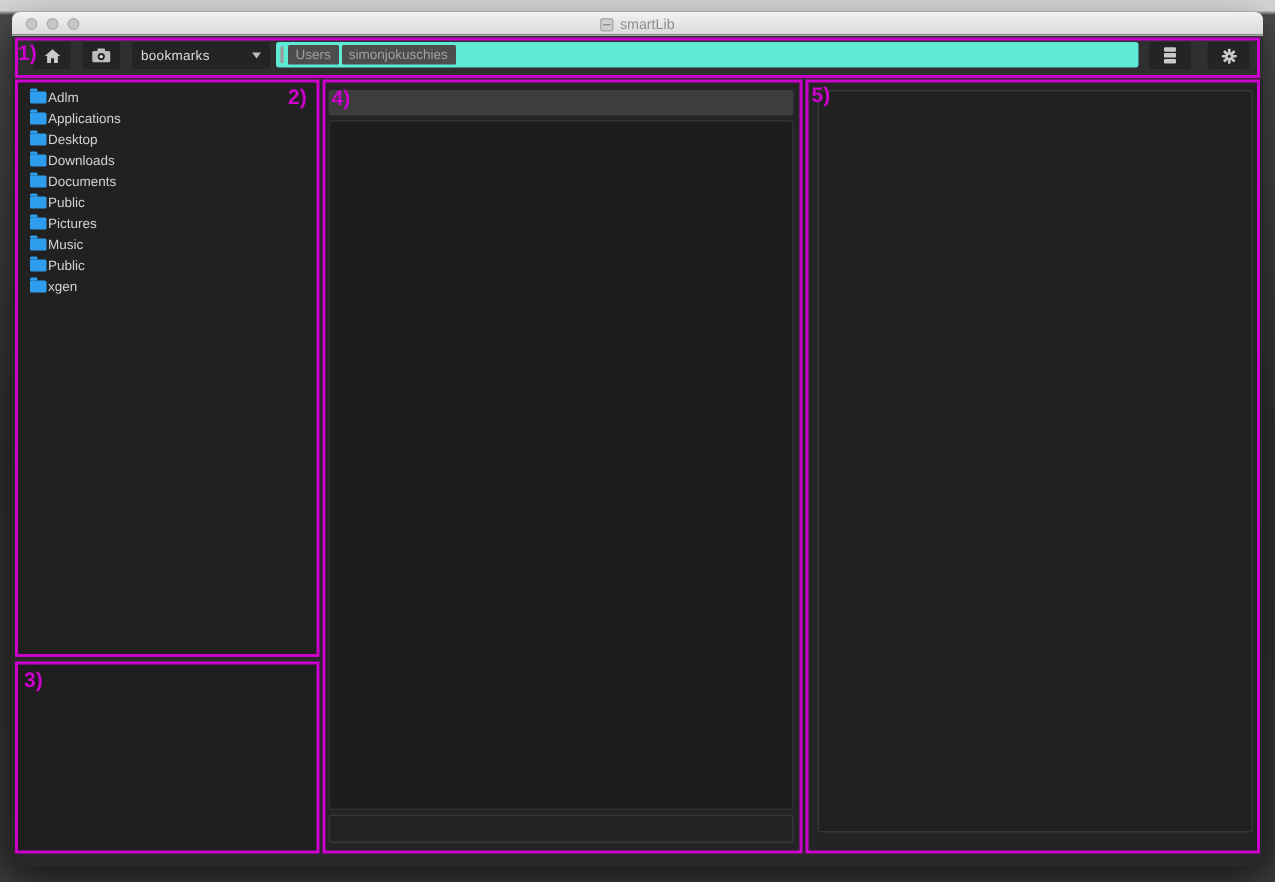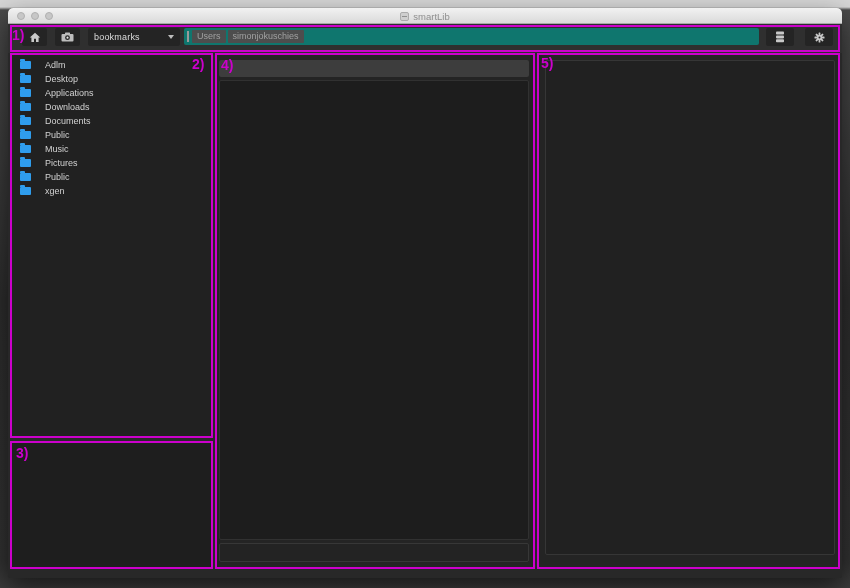"Users" .pathfield { background: #0f766e -> #5eead4 }
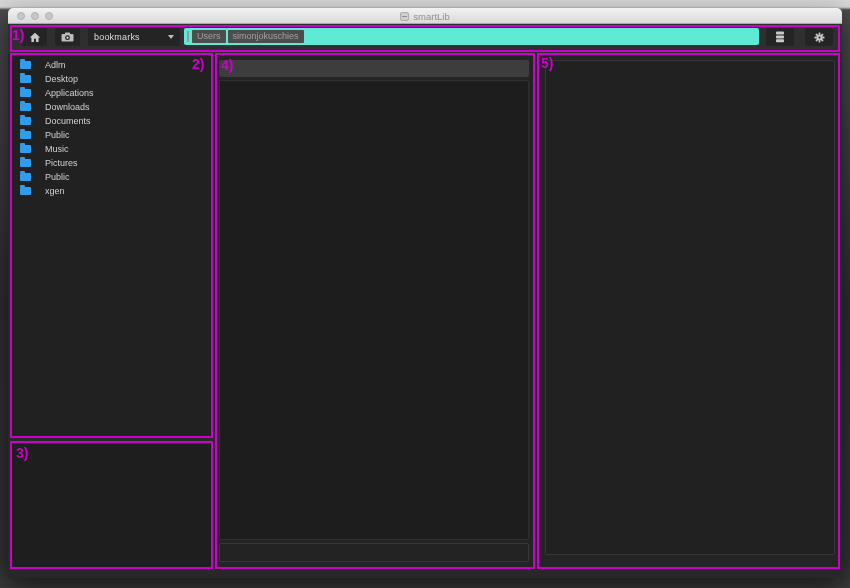"Adlm" .srow { gap: 14px -> 1px }
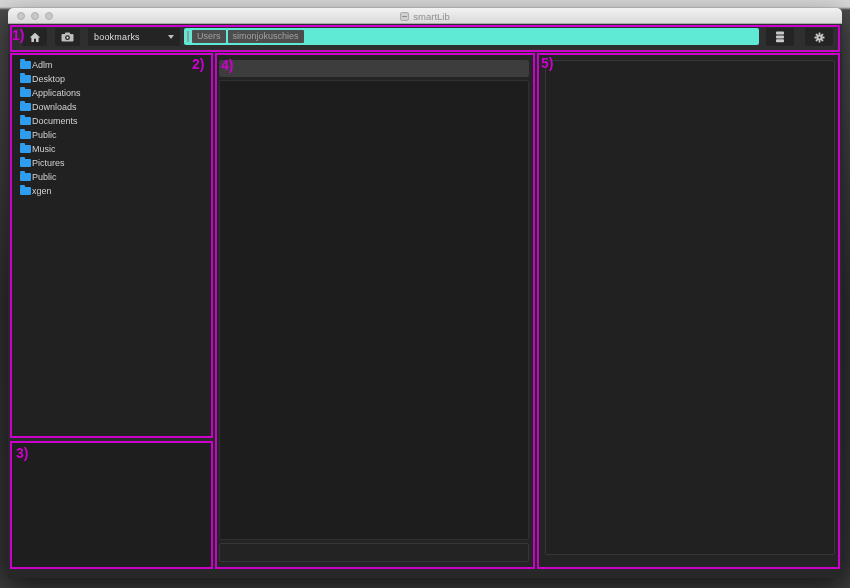"Desktop" div.srow { order: before "Applications" -> after "Applications" }
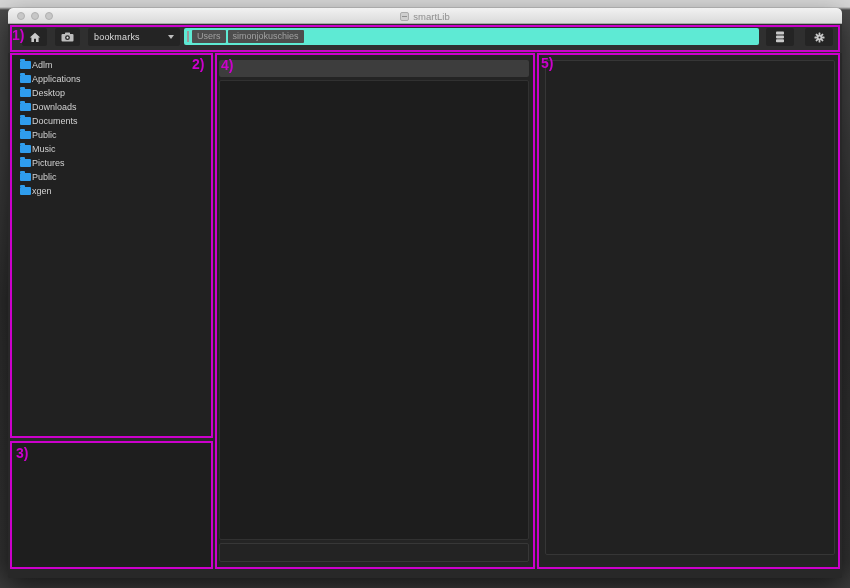"Music" div.srow { order: before "Pictures" -> after "Pictures" }
